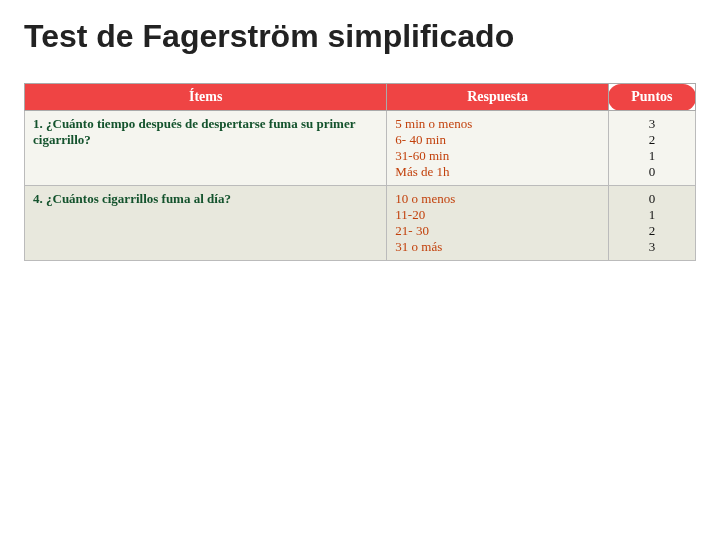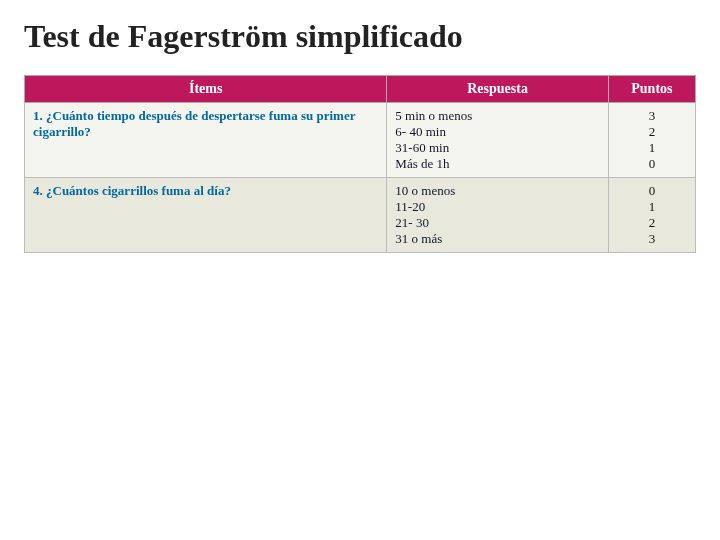"Test de Fagerström simplificado" h1 { font-family: Liberation Serif, serif -> Liberation Sans, sans-serif; margin-bottom: 20px -> 28px }
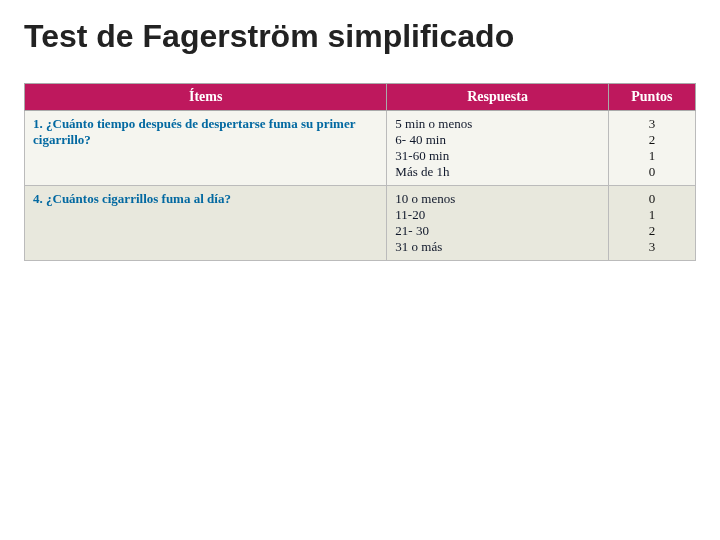"Ítems" thead th { background: #be185d -> #ef4444 }
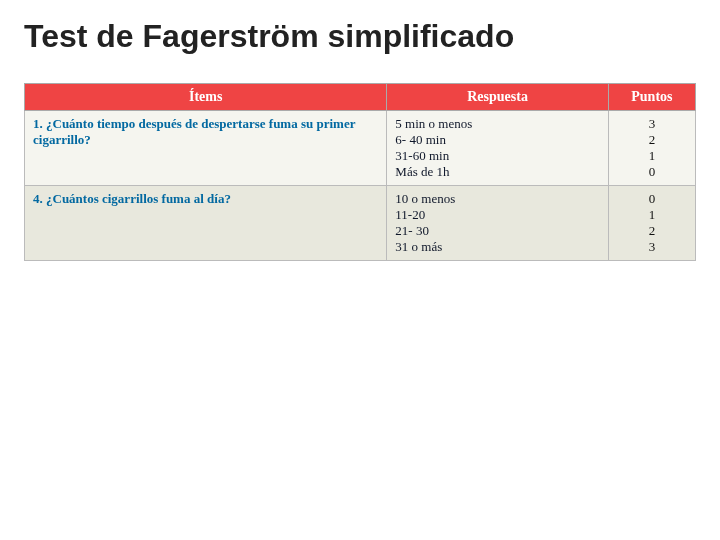"Puntos" thead th.puntos-col { border-radius: none -> 13px }
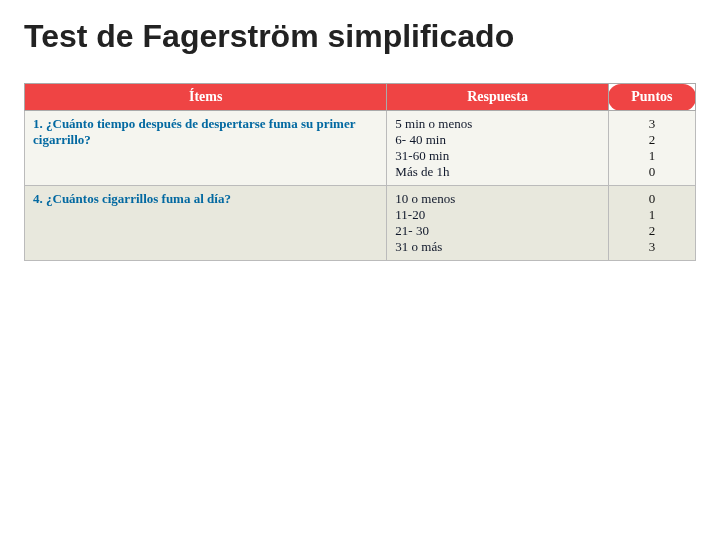"1. ¿Cuánto tiempo después de" td.question { color: #0369a1 -> #14532d }
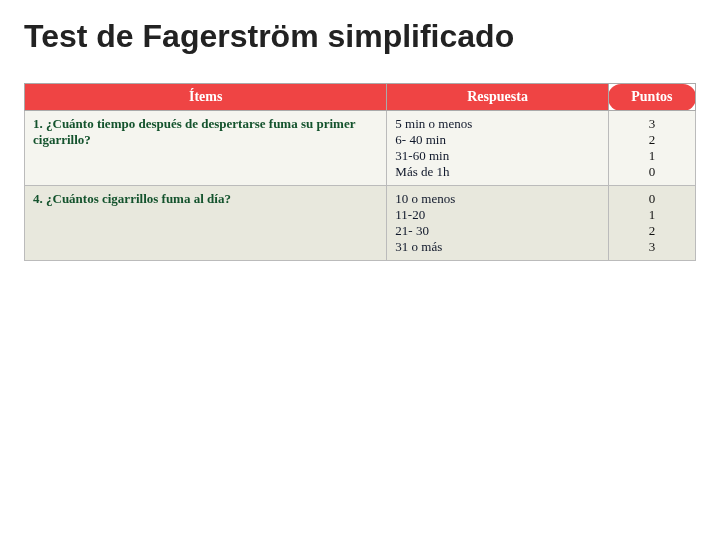"5 min o menos" td.respuesta { color: #0f172a -> #c2410c }
